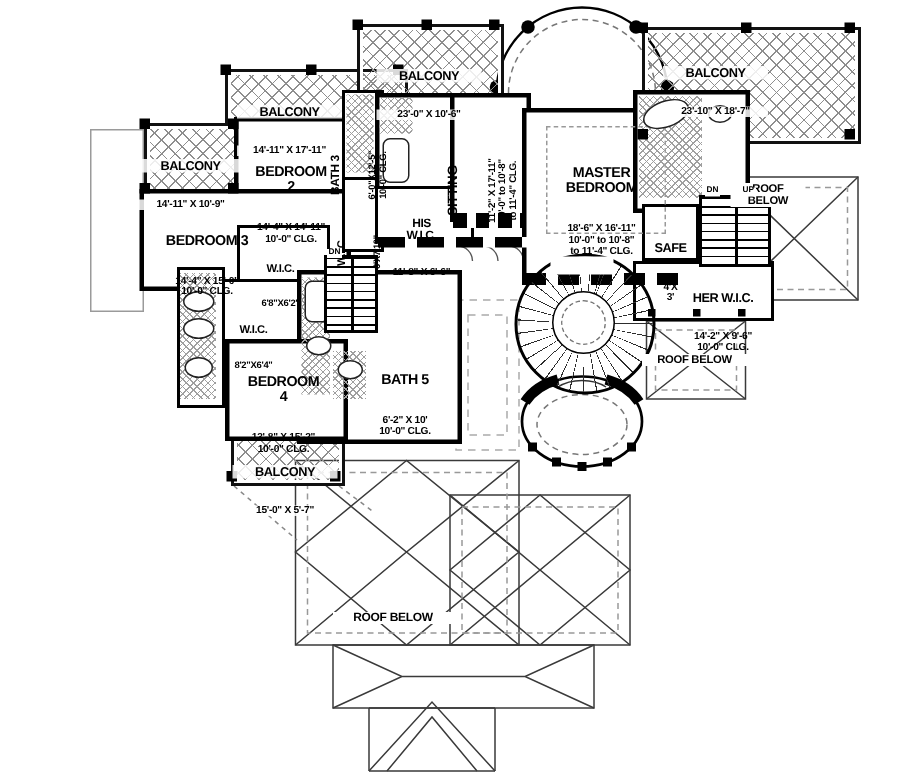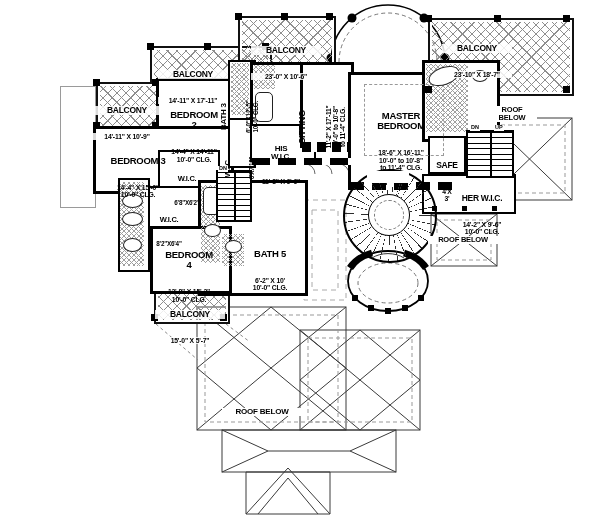"ROOF" div.lbl { top: 88px -> 104px }
